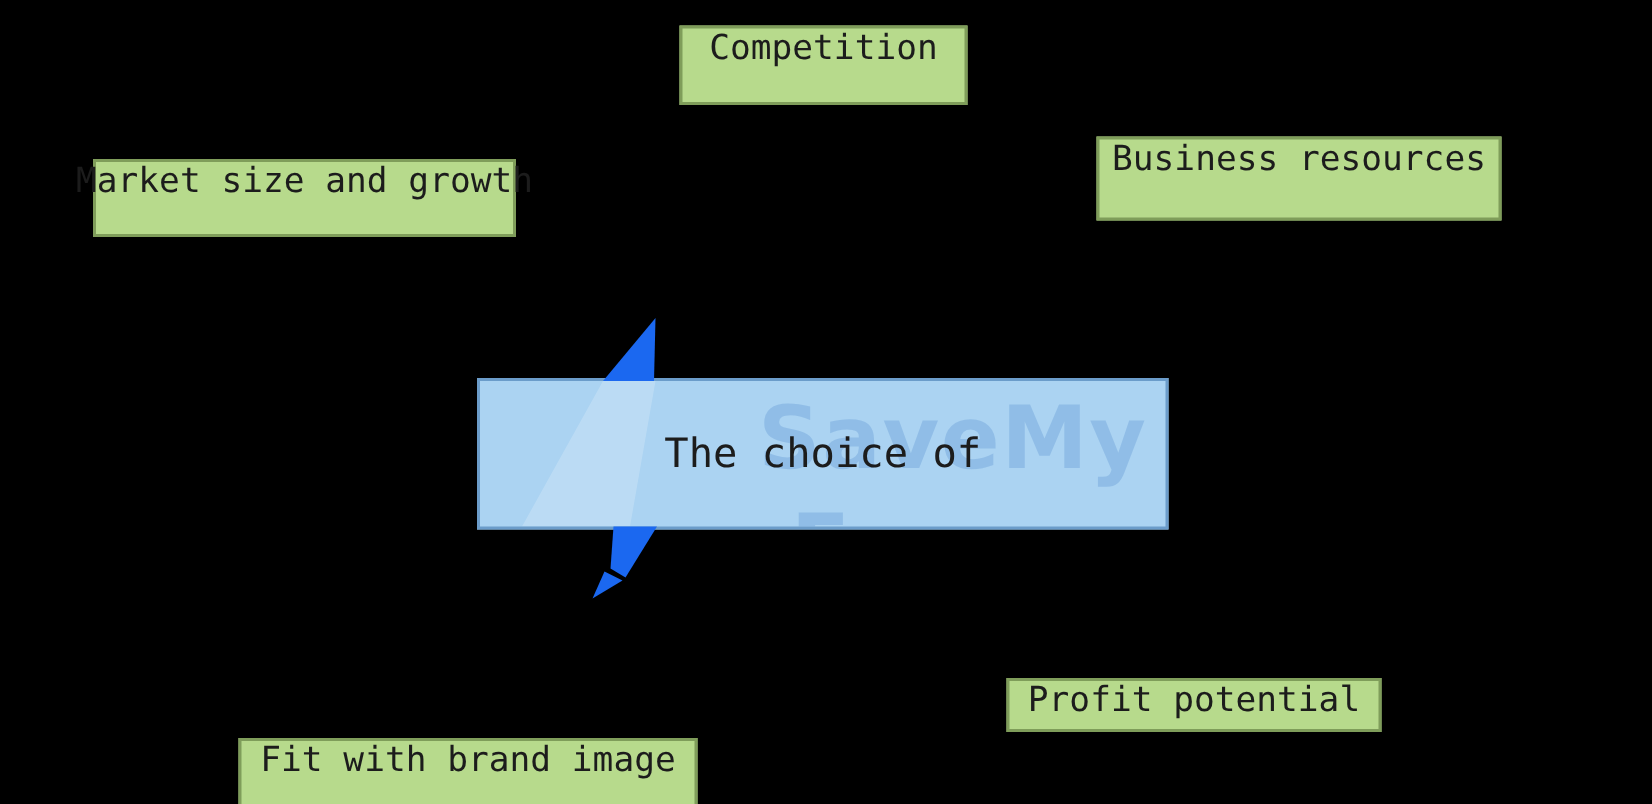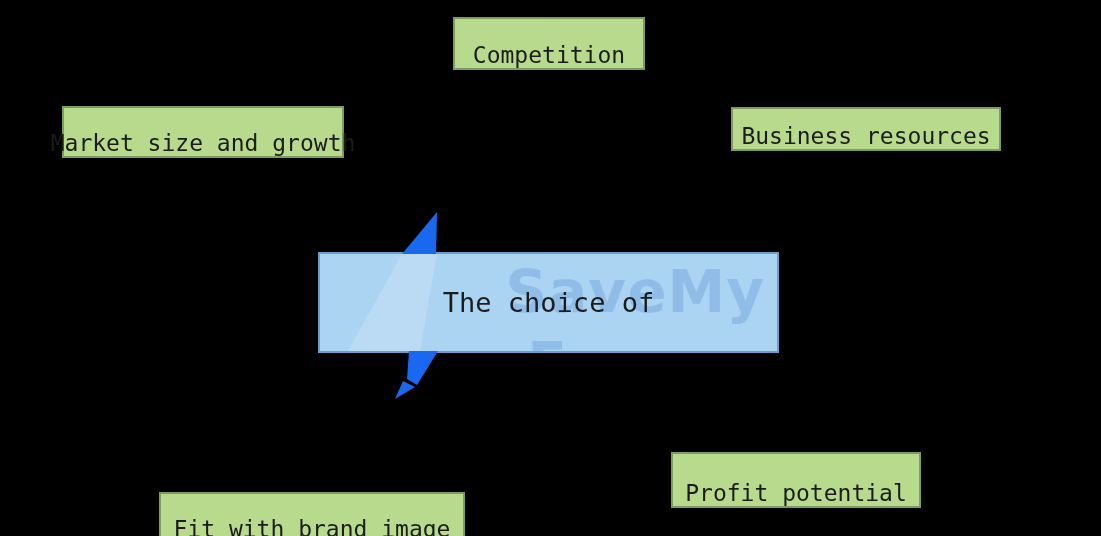"Competition" .factor-box { align-items: flex-end -> flex-start }
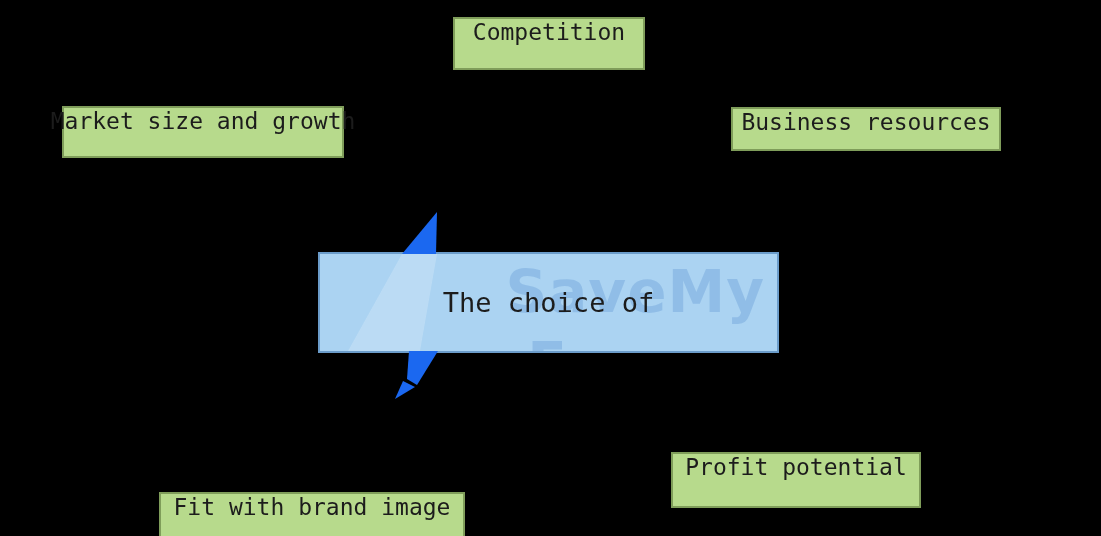"Business resources" #factor-business-resources { height: 44px -> 56px; top: 107px -> 91px }
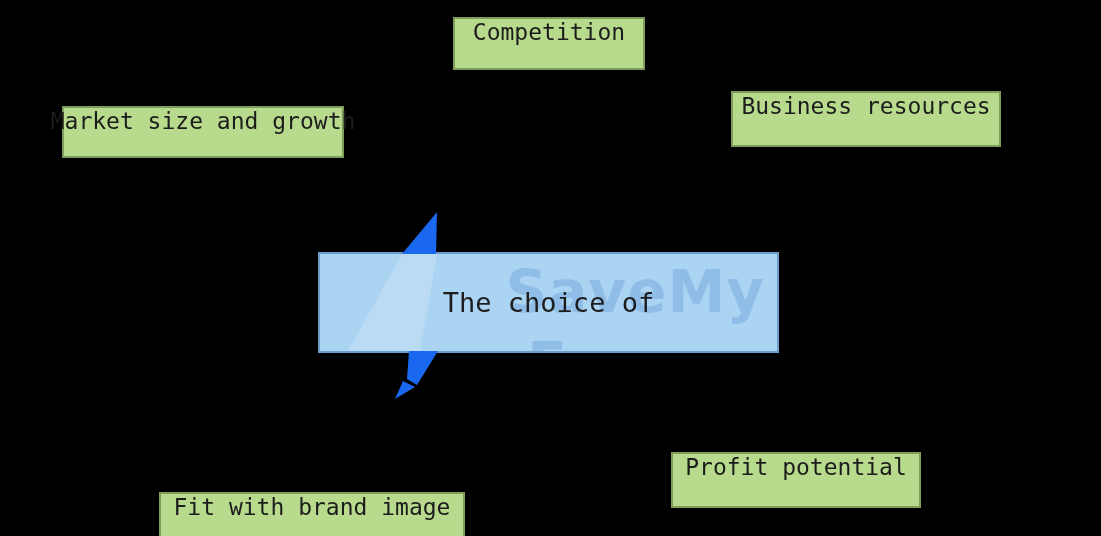"Profit potential" #factor-profit-potential { height: 56px -> 36px }
